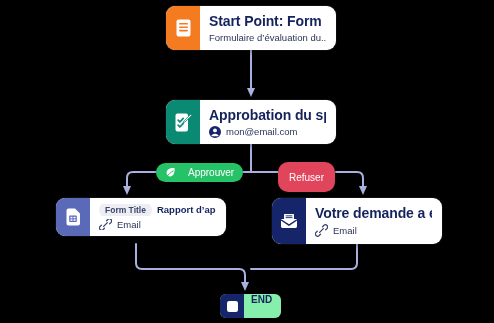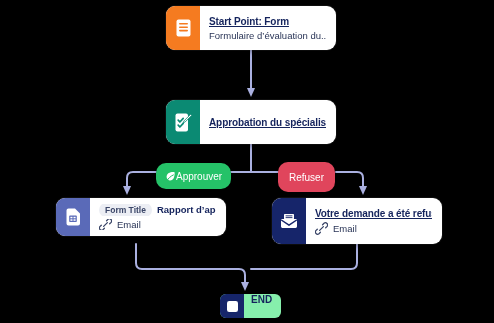"Start Point: Form" .title { font-size: 10px -> 14px; text-decoration: underline -> none }
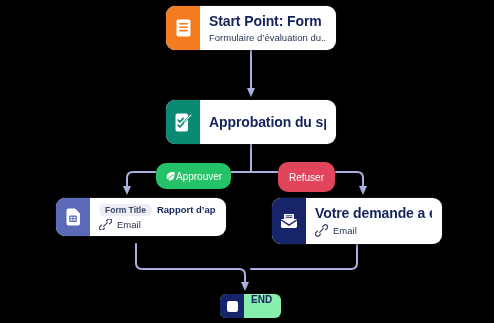"mon@email.com" div.row { html: none -> <div> <span> <svg> <circle></circle> <circle></circle> <path></path> </svg> </span> <span>mon@email.com</span> </div> }
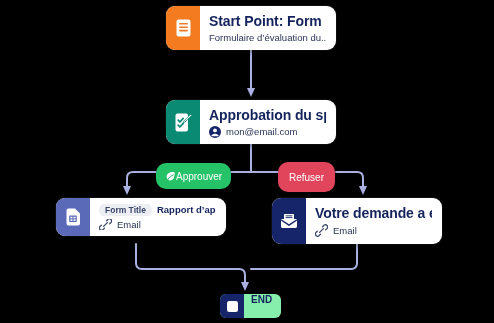"Approuver" .pill { gap: 0 -> 12px; height: 26px -> 19px }
